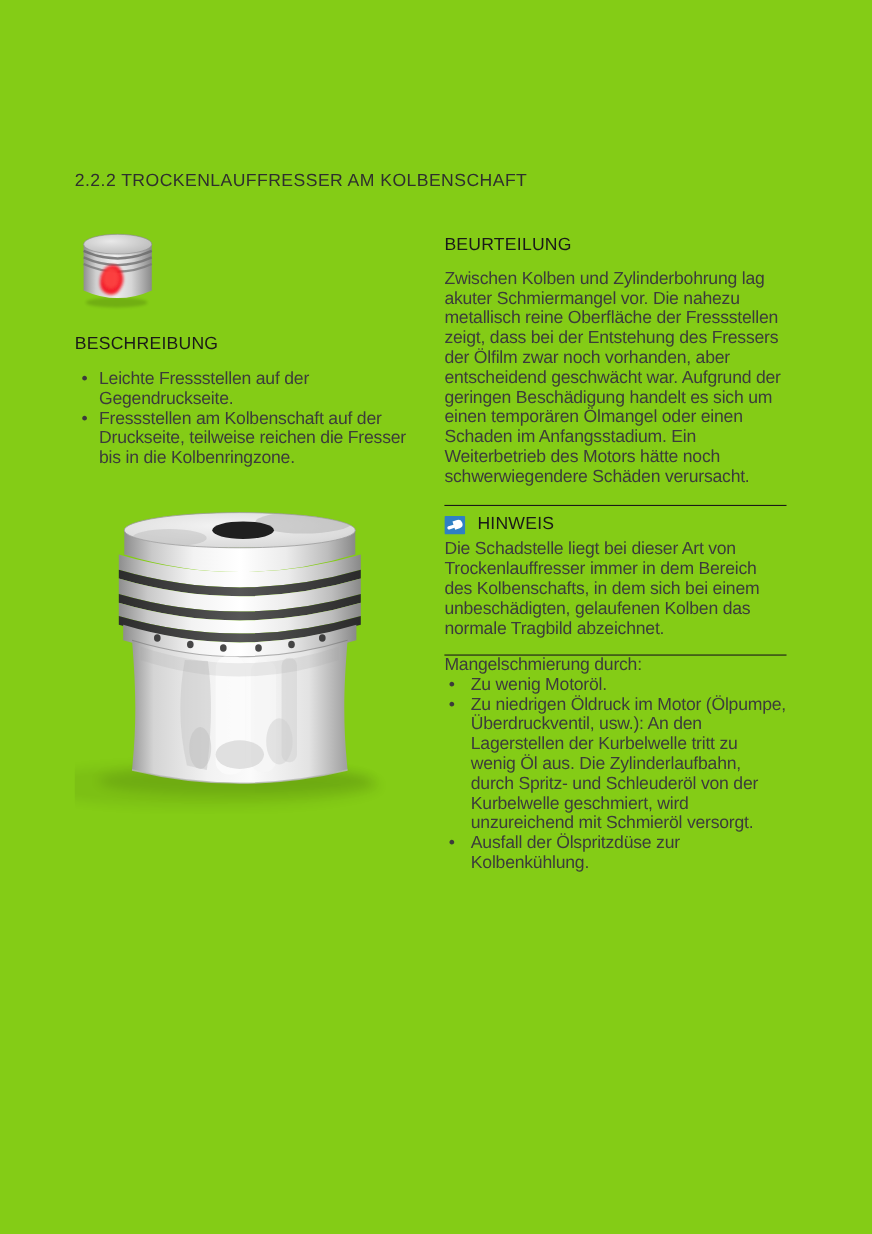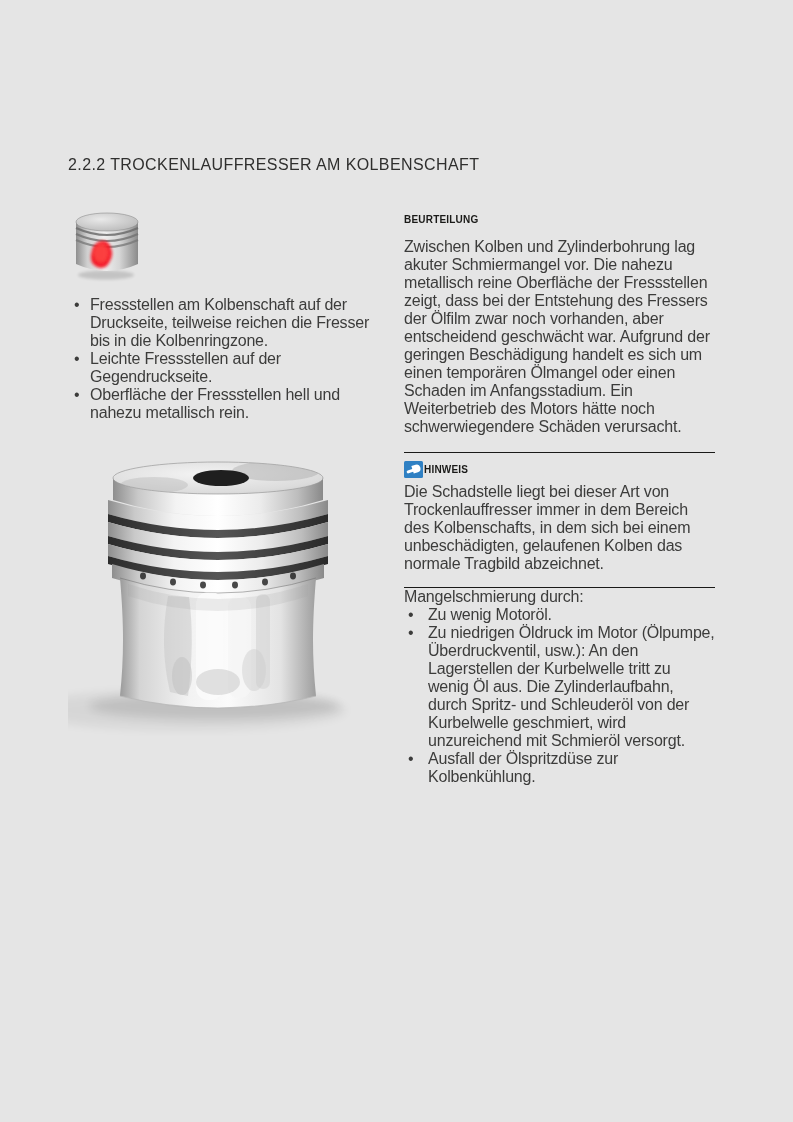"2.2.2 TROCKENLAUFFRESSER AM KOLBENSCHAFT" .page { background: #e5e5e5 -> #84cc16 }
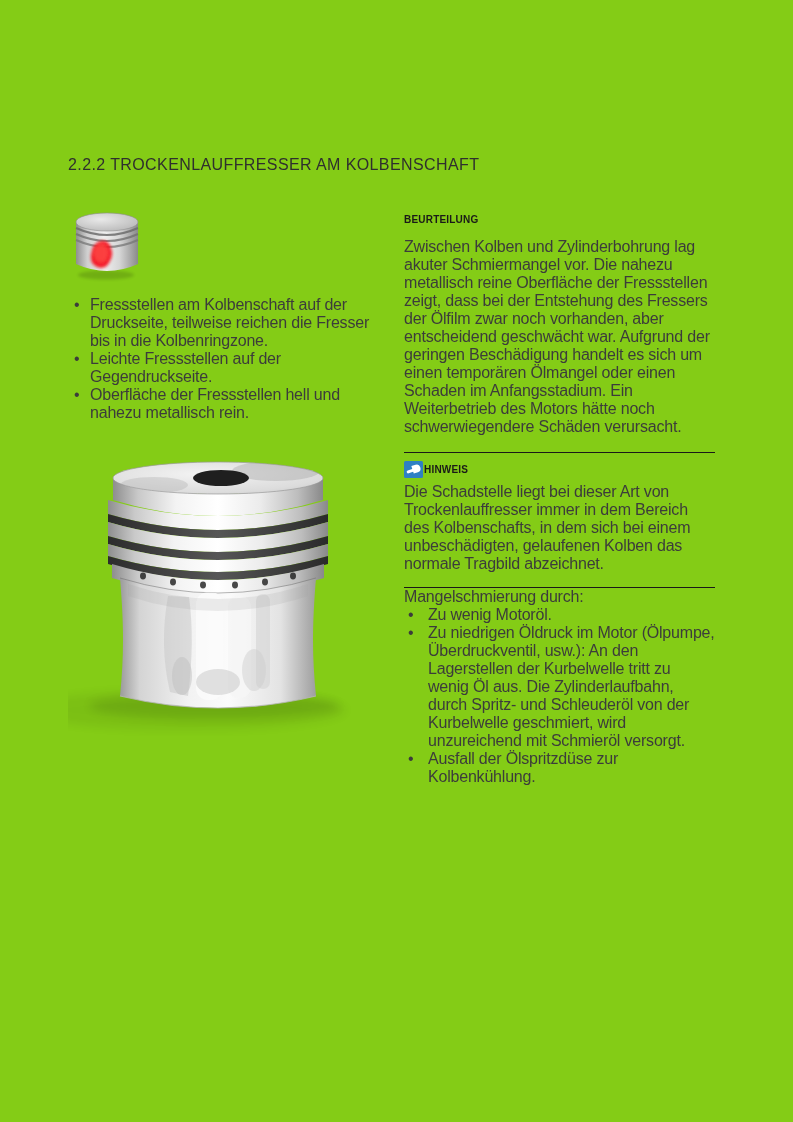"BEURTEILUNG" .section-heading { font-size: 10px -> 16px; font-weight: 700 -> 400 }
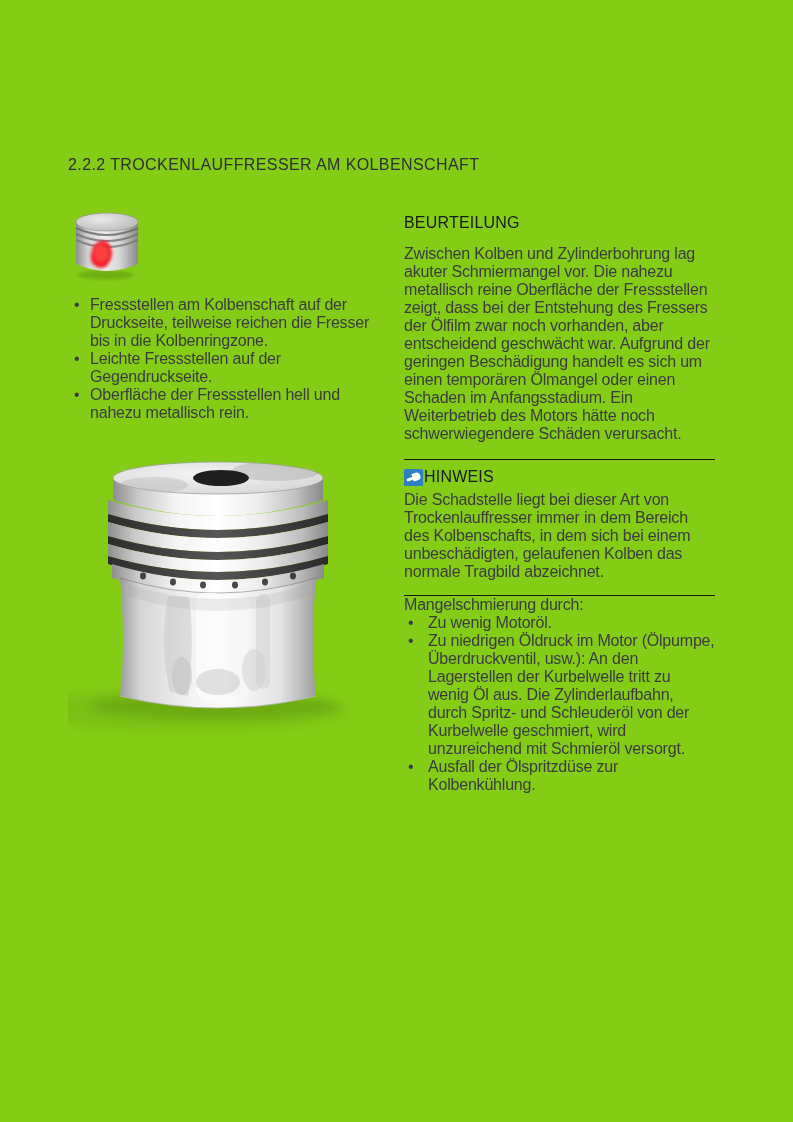"BESCHREIBUNG" h3.section-heading { html: none -> <h3>BESCHREIBUNG</h3> }
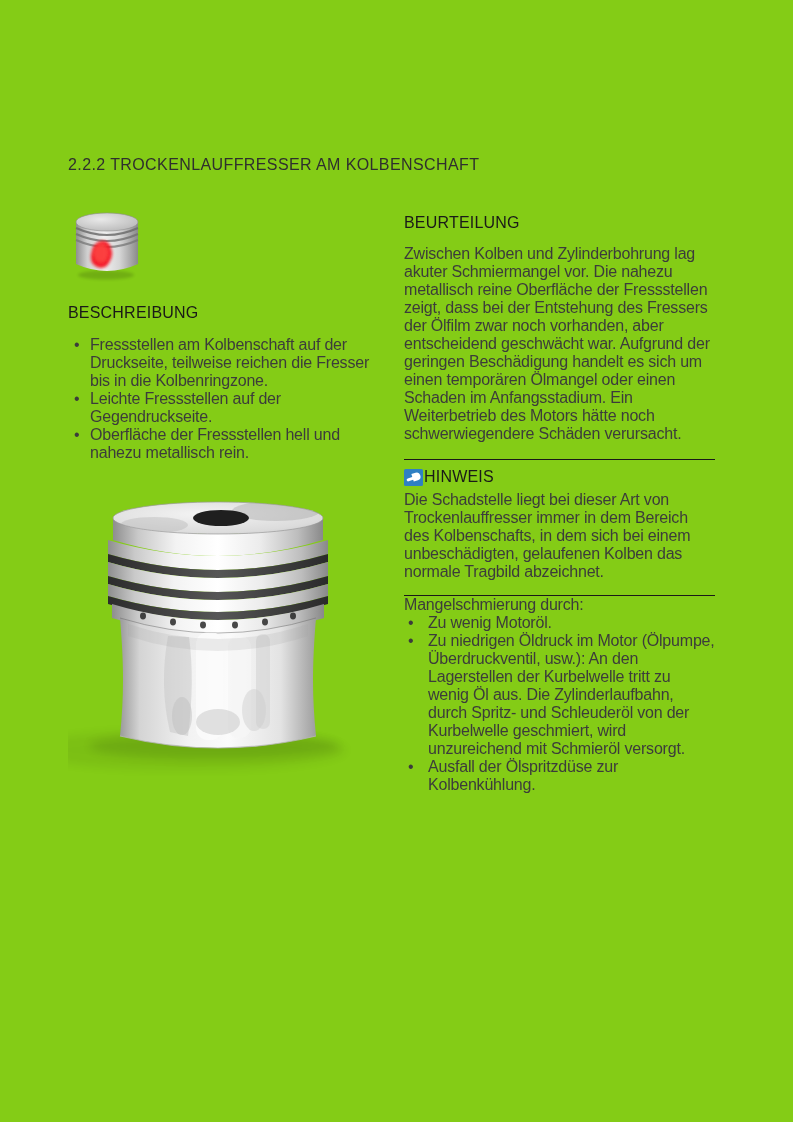"Fressstellen am Kolbenschaft auf der" li { order: before "Leichte Fressstellen auf der" -> after "Leichte Fressstellen auf der" }
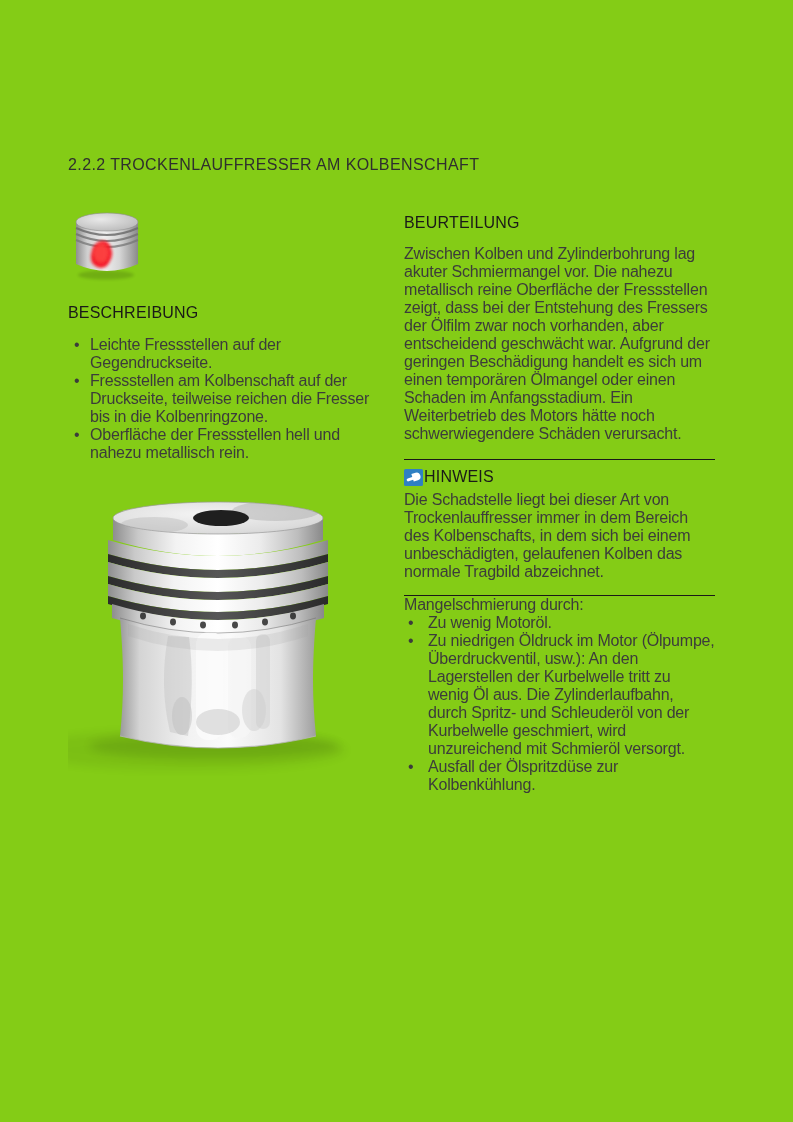"Oberfläche der Fressstellen hell und" li { html: <li>Oberfläche der Fressstellen hell und nahezu metallisch rein.</li> -> none }
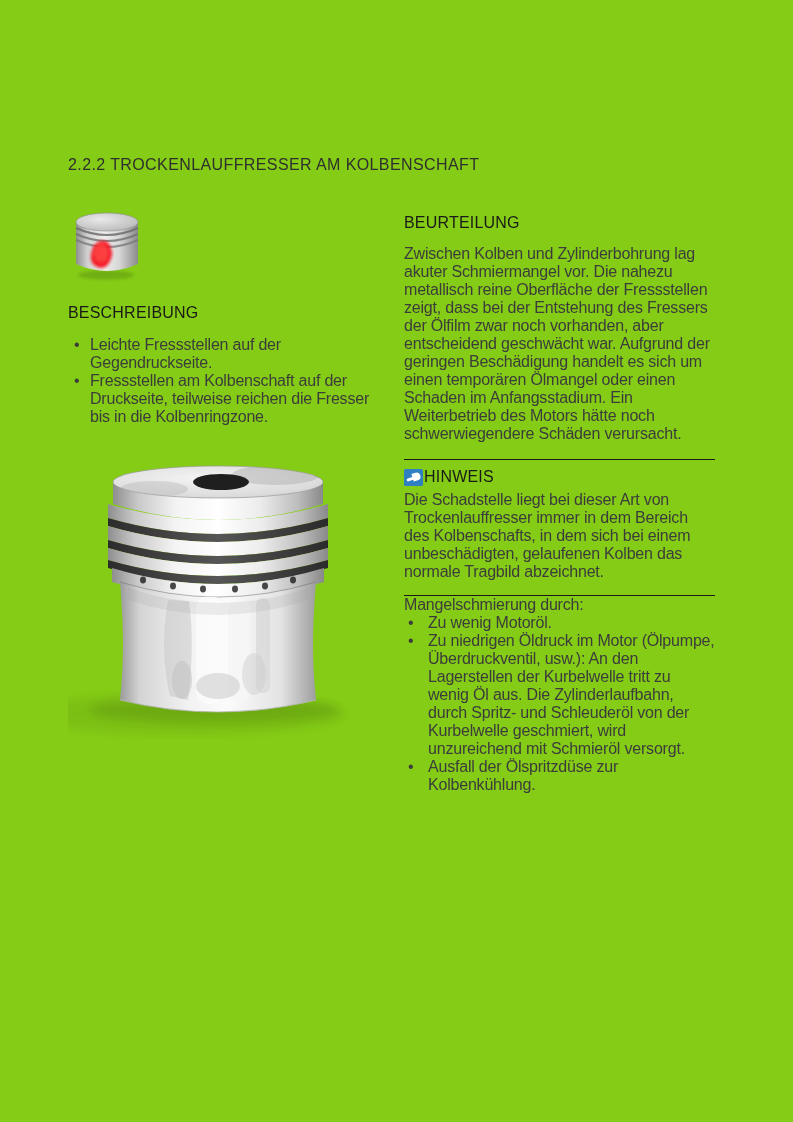"HINWEIS" .hinweis-head { gap: 1px -> 11px }
